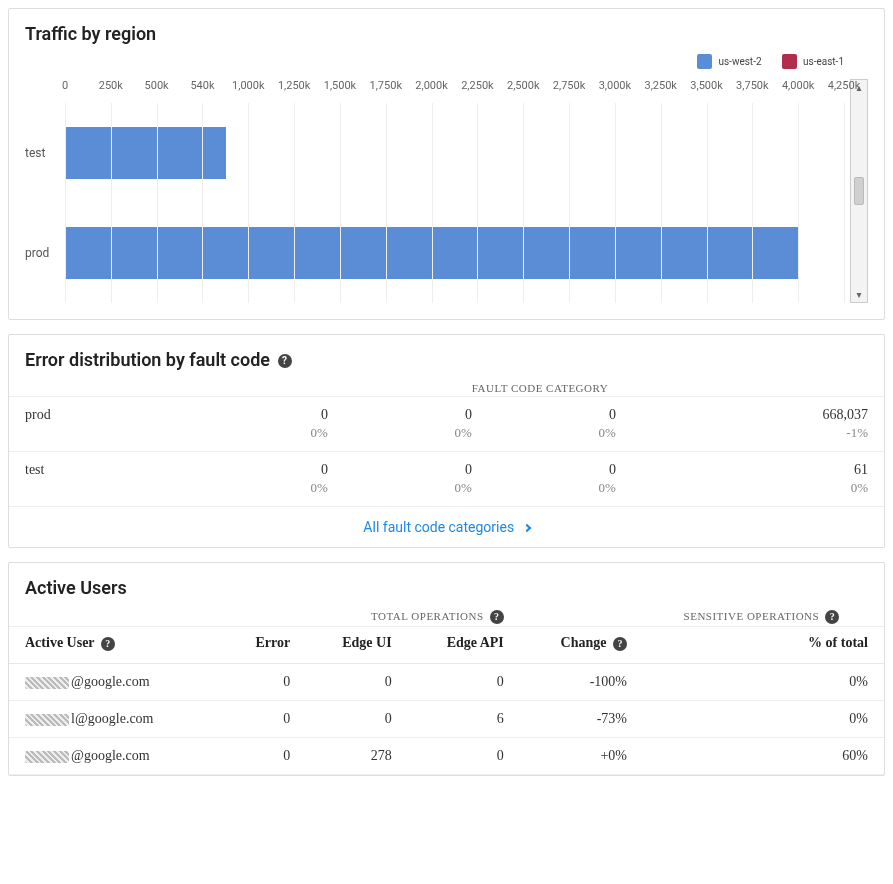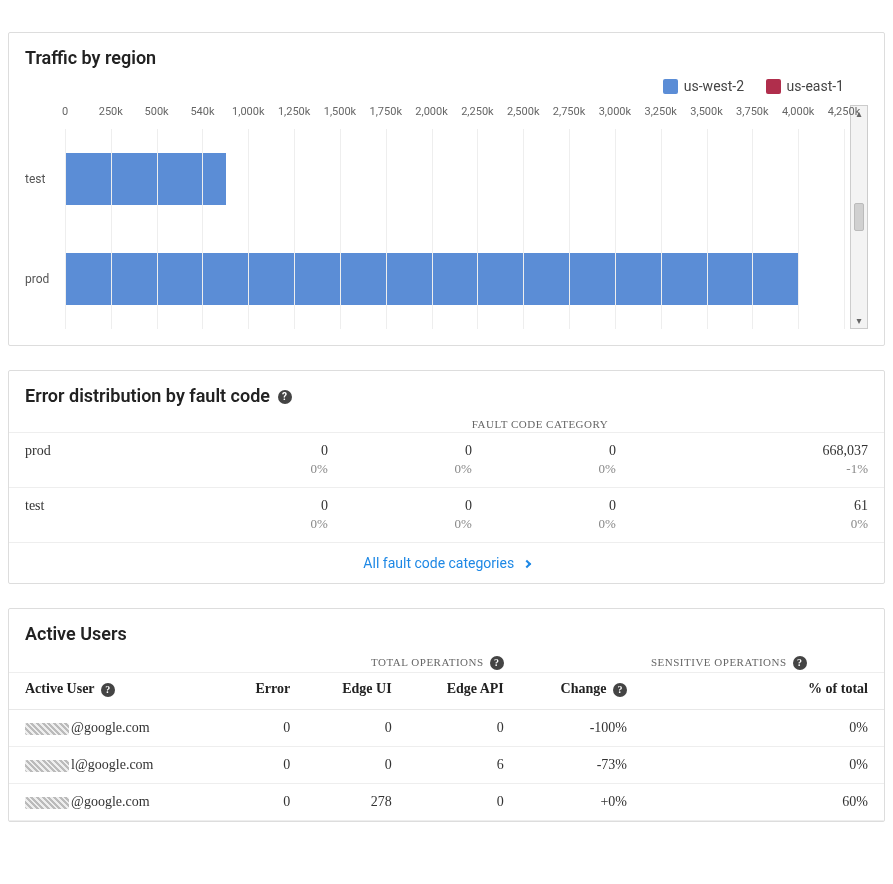"Traffic by region" .panel { margin-top: 24px -> none }
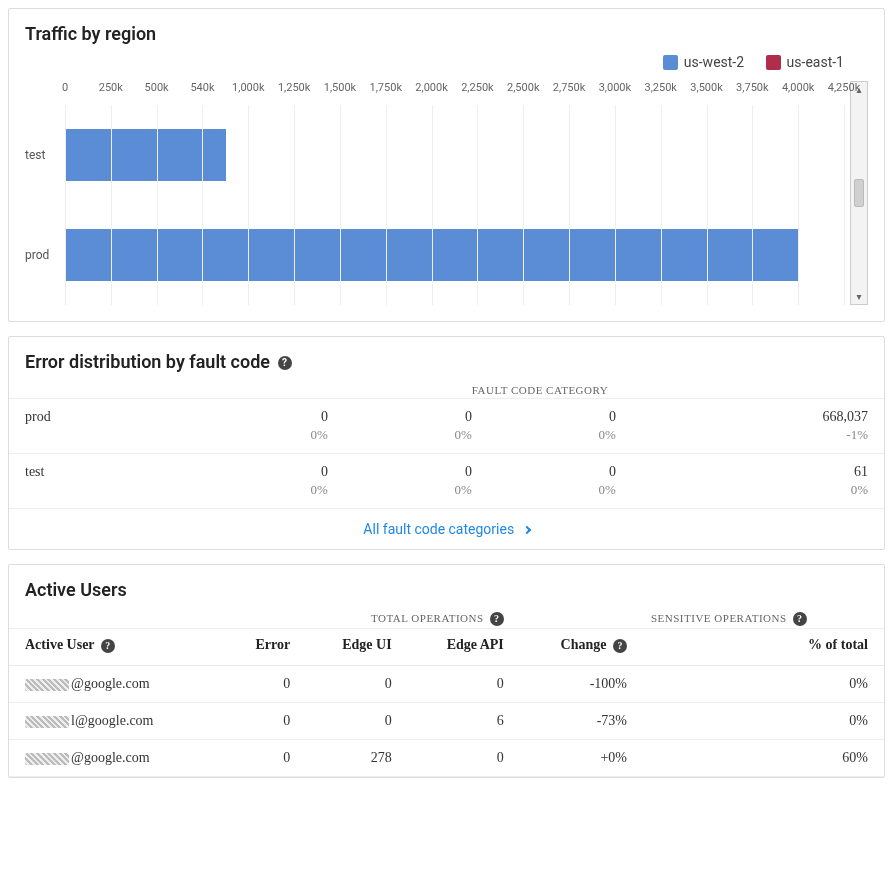"us-west-2" .legend { font-size: 14px -> 10px }
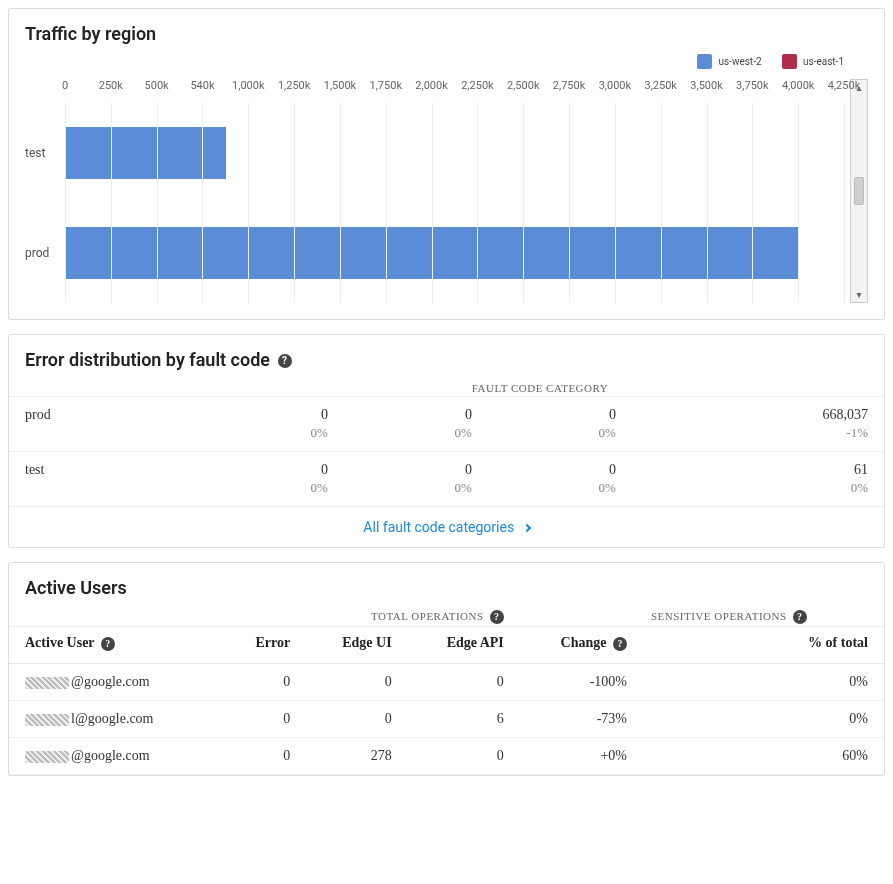"SENSITIVE OPERATIONS ?" td.last-col { text-align: left -> center }
